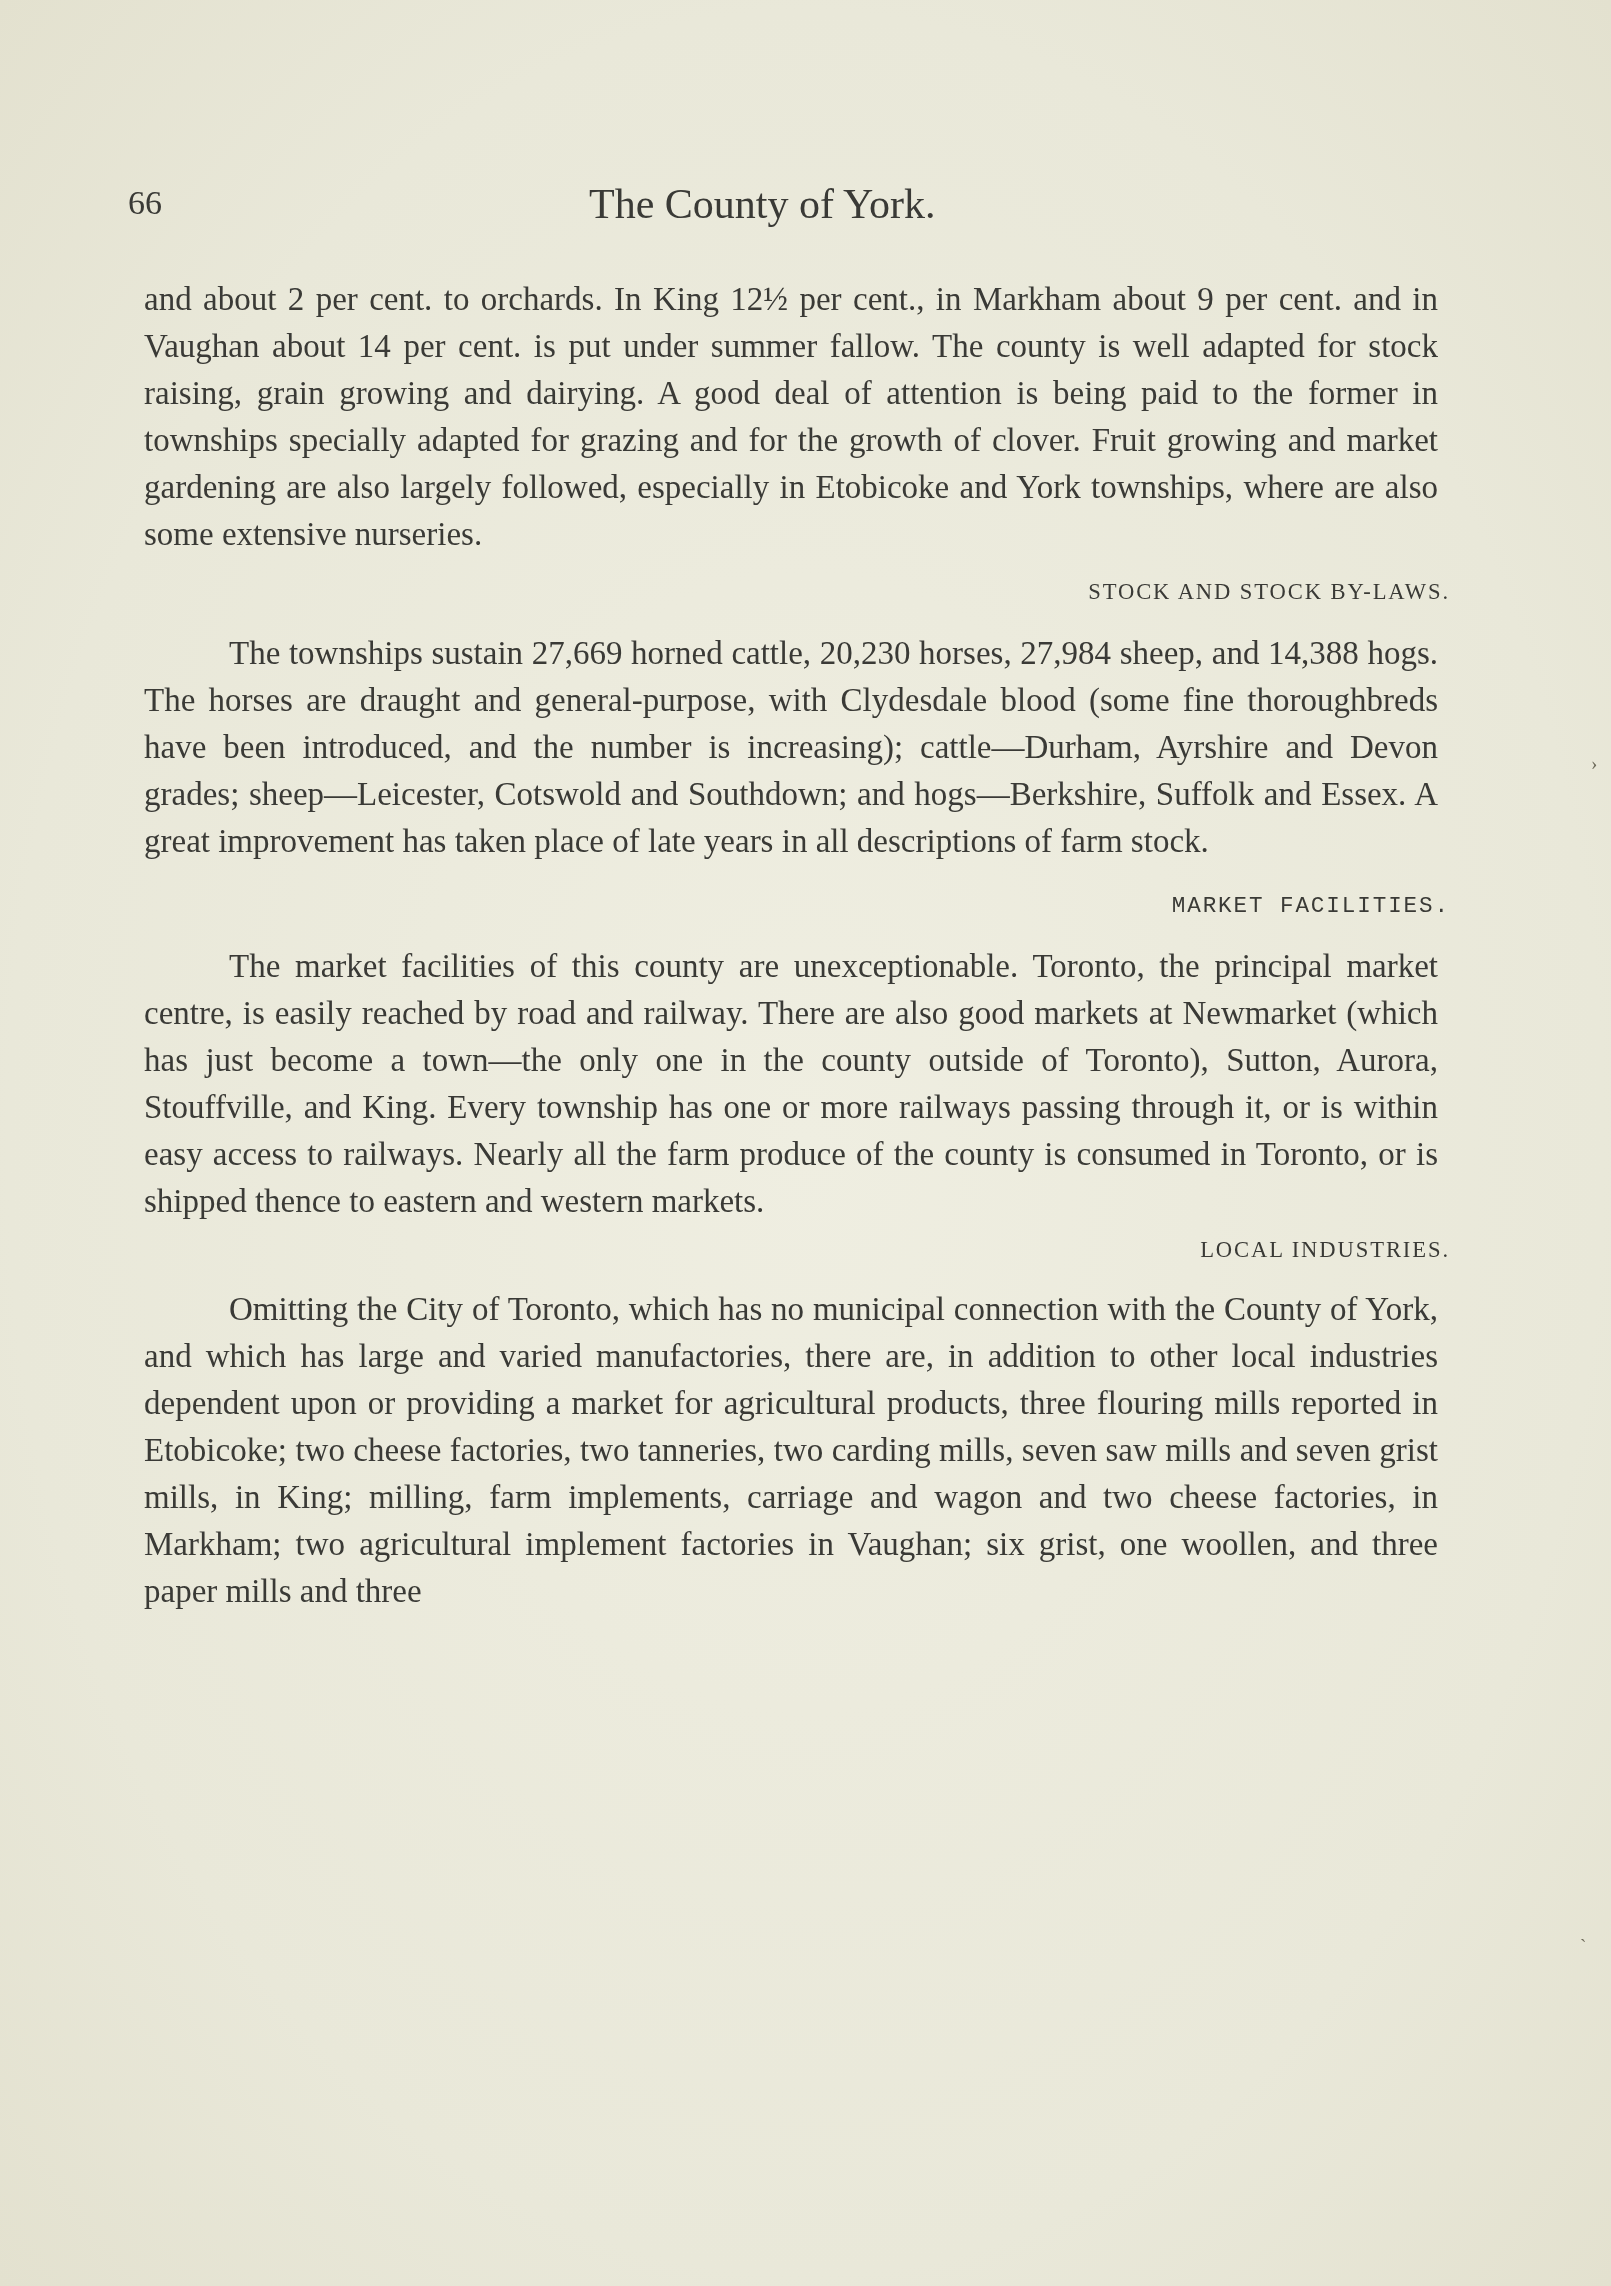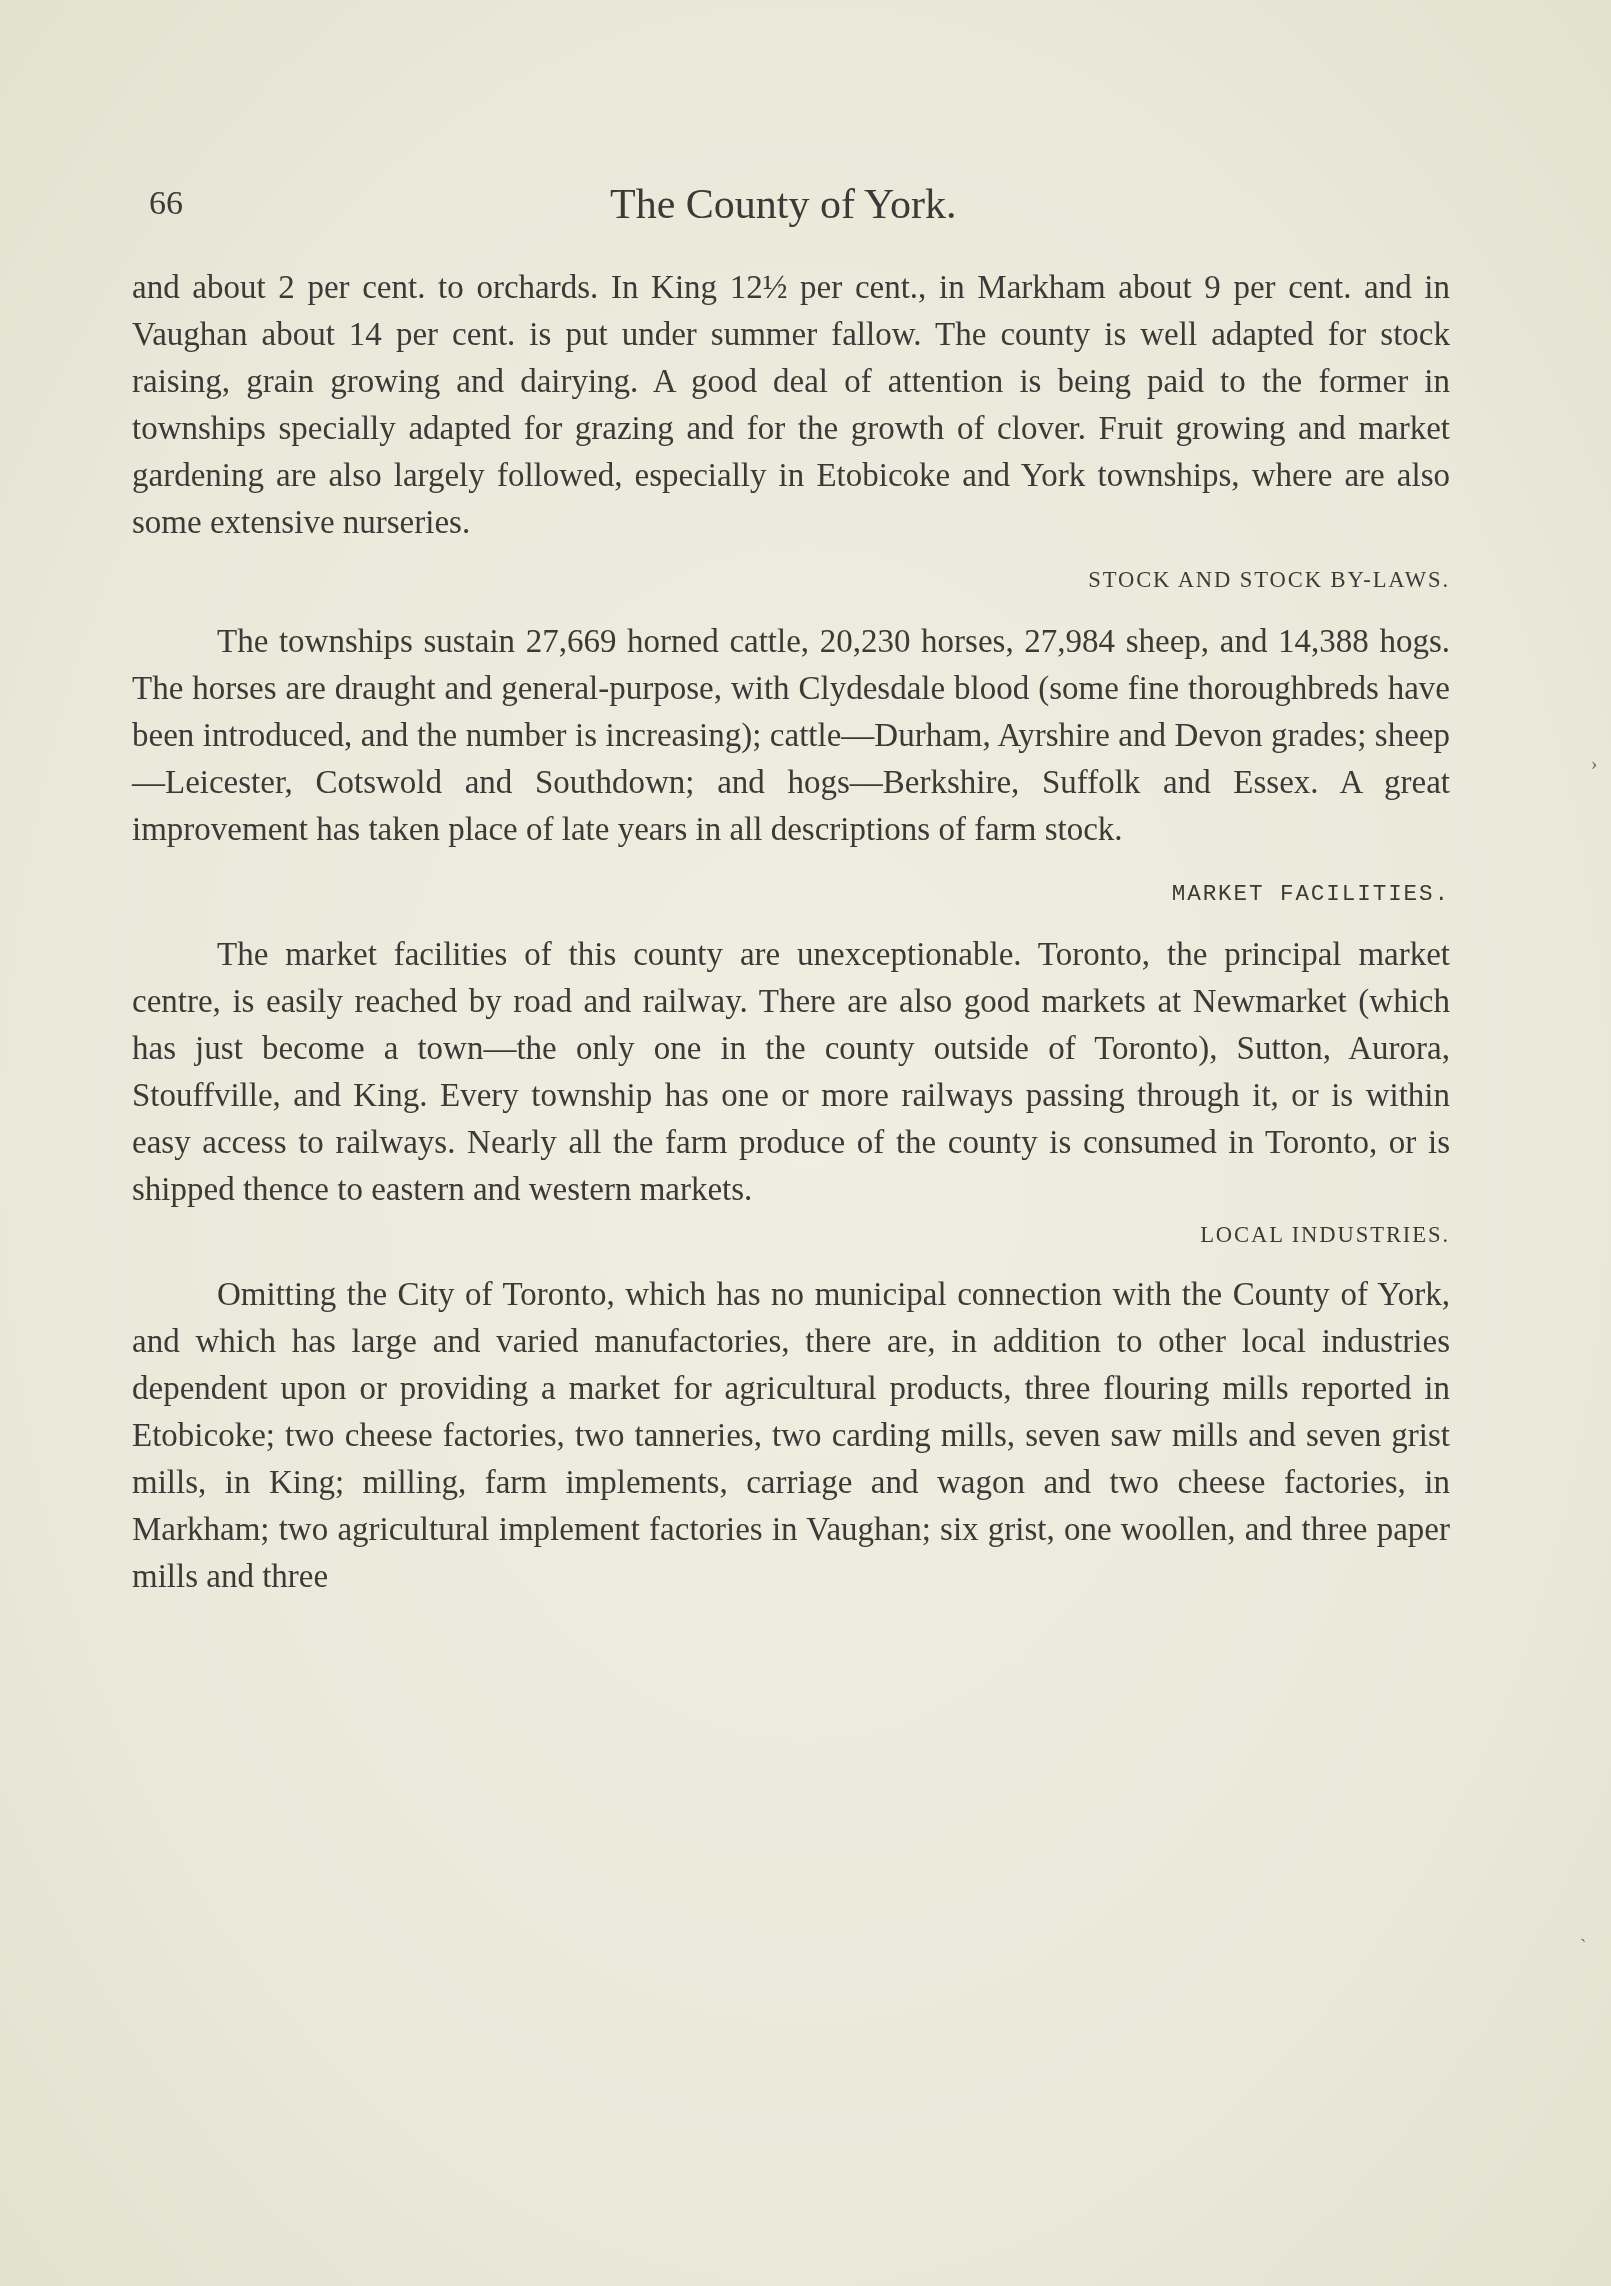"66" .header { left: 149px -> 128px }
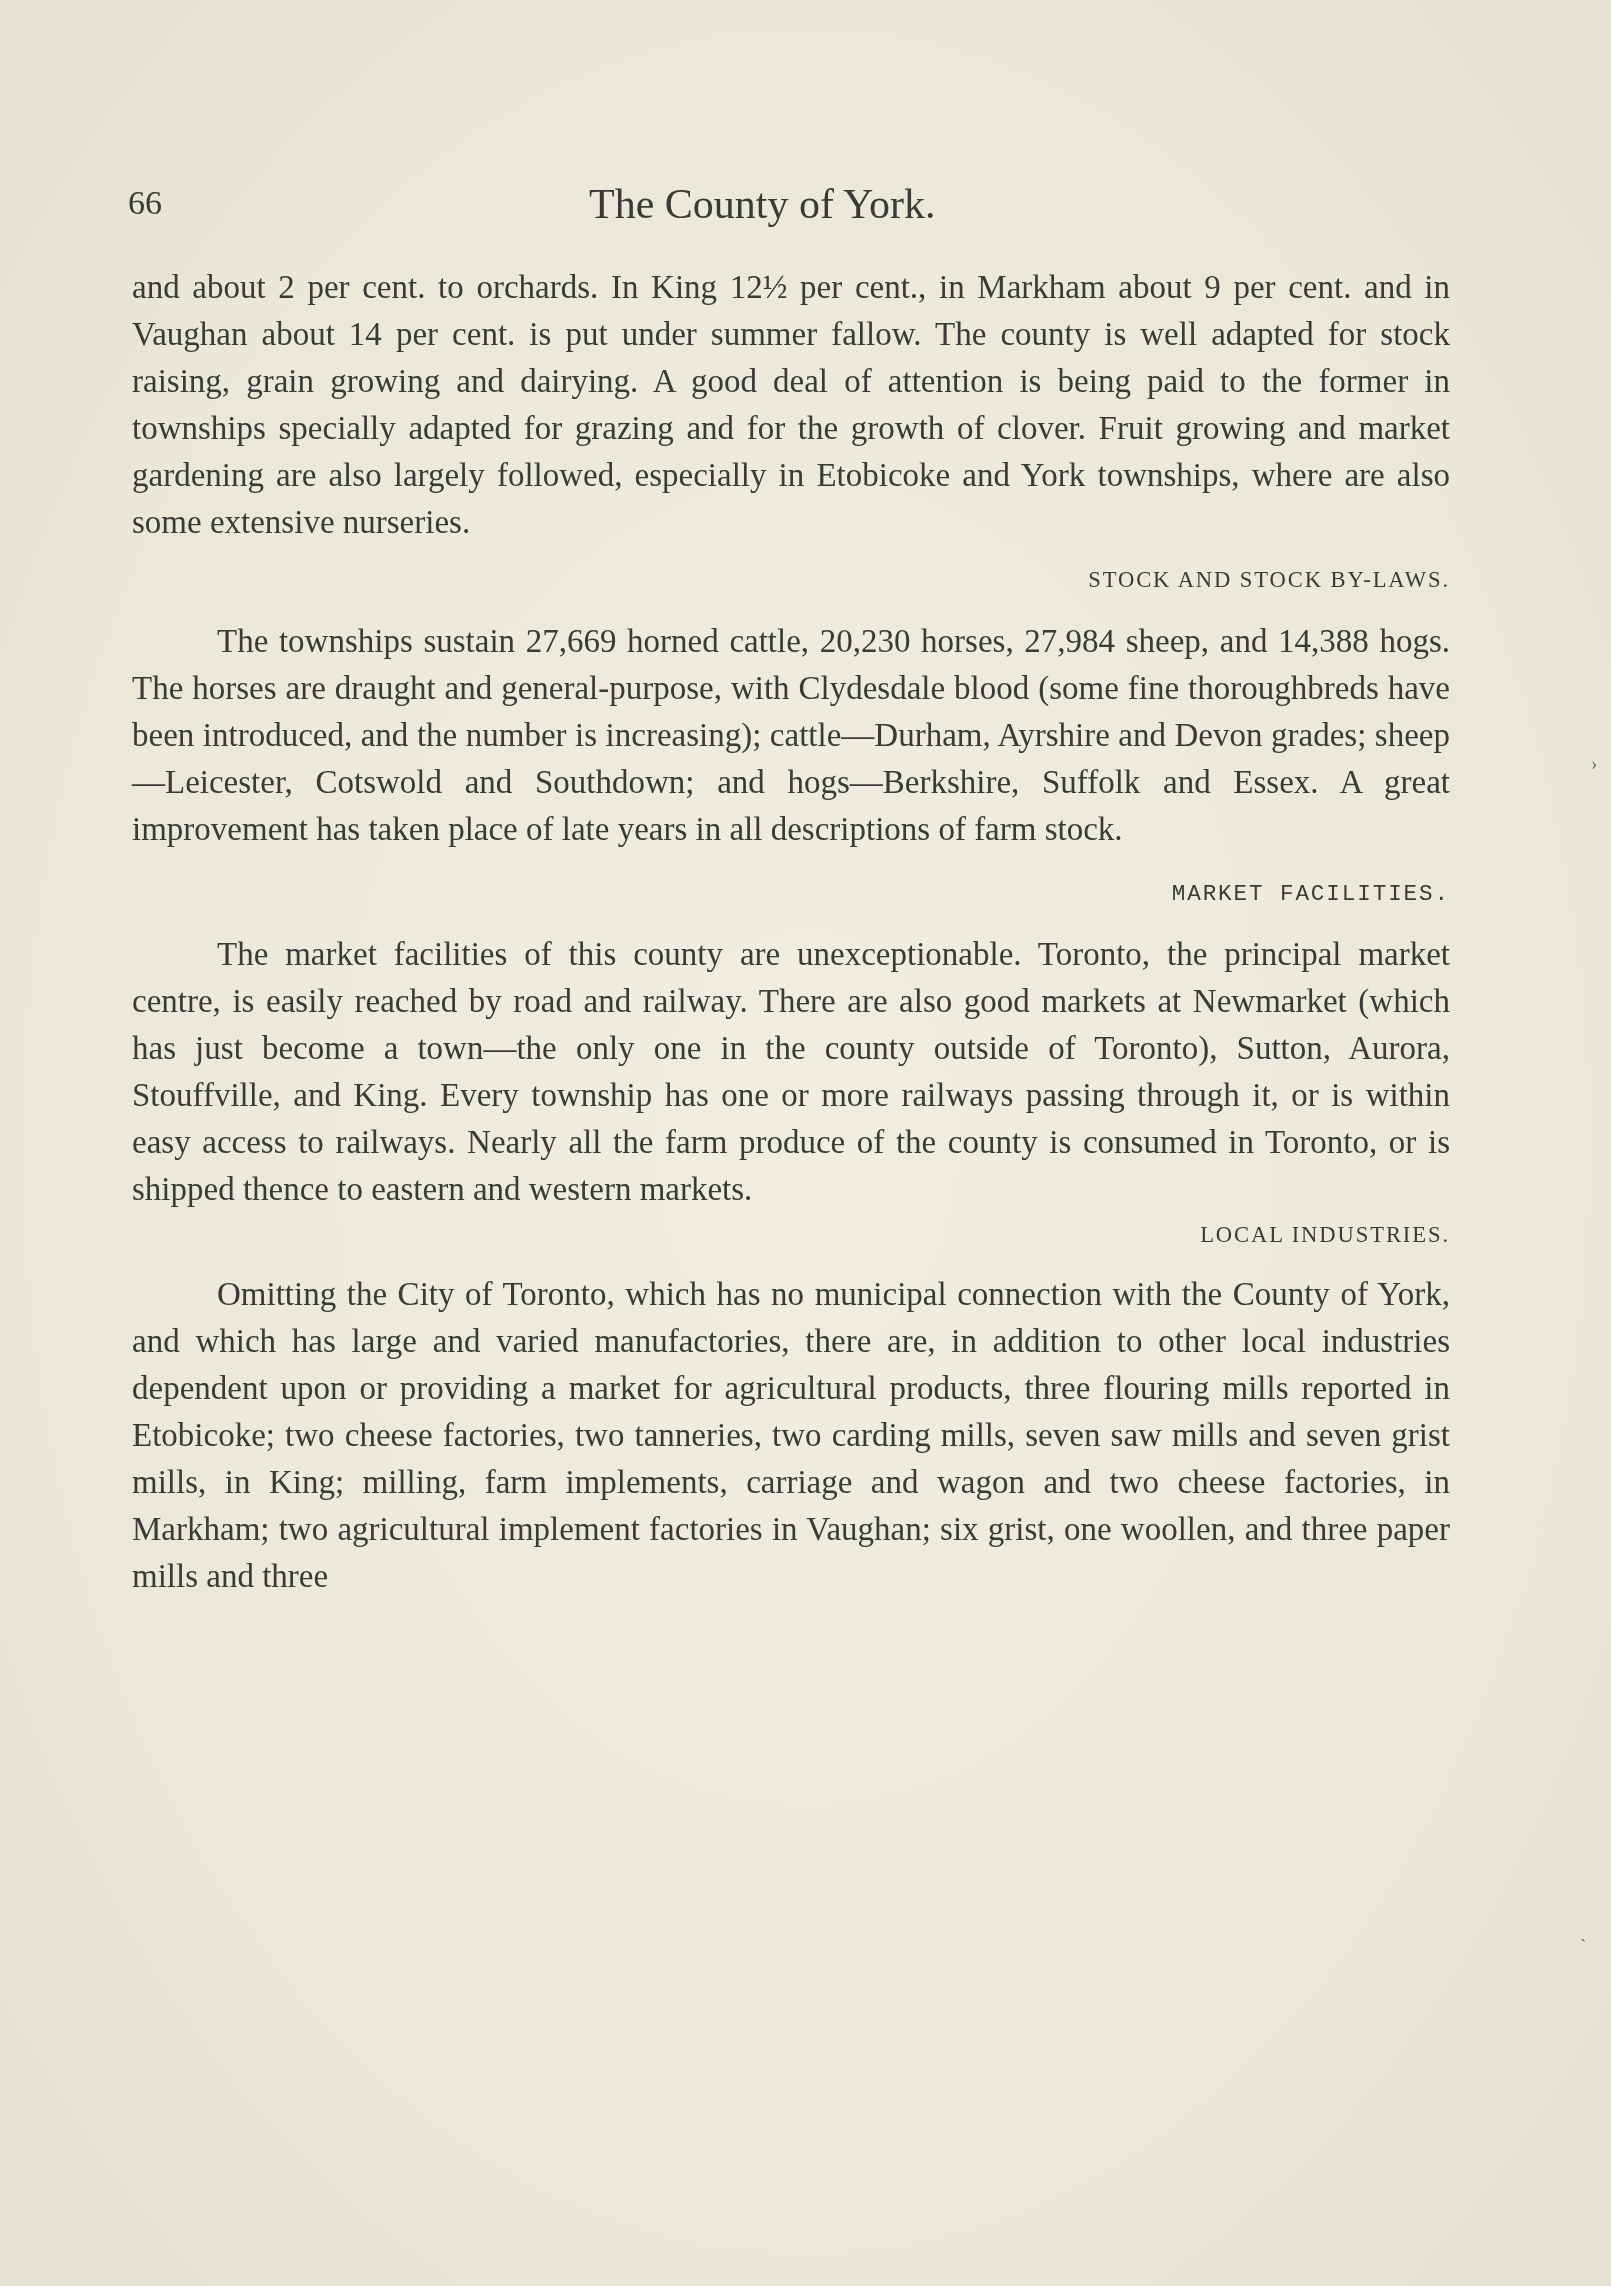"and about 2 per cent." .para { margin: 0 -> 12px }
